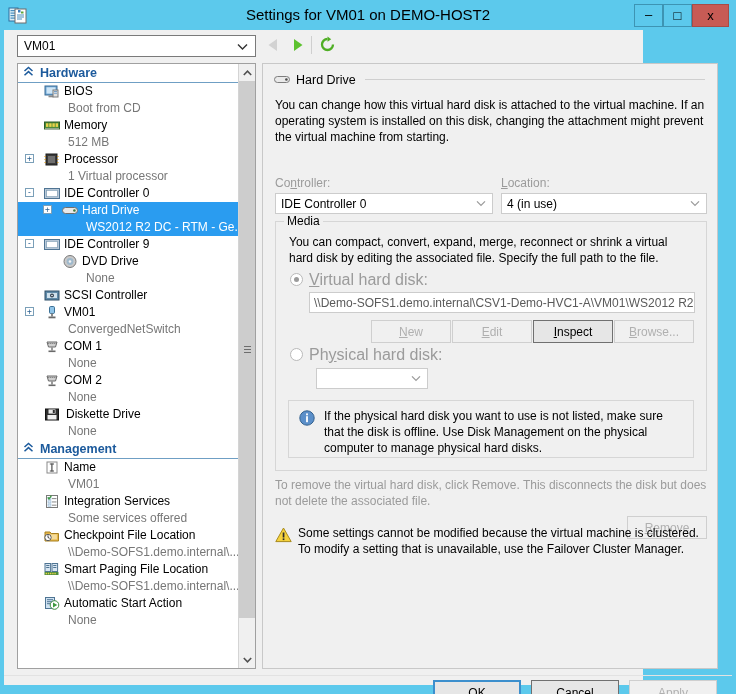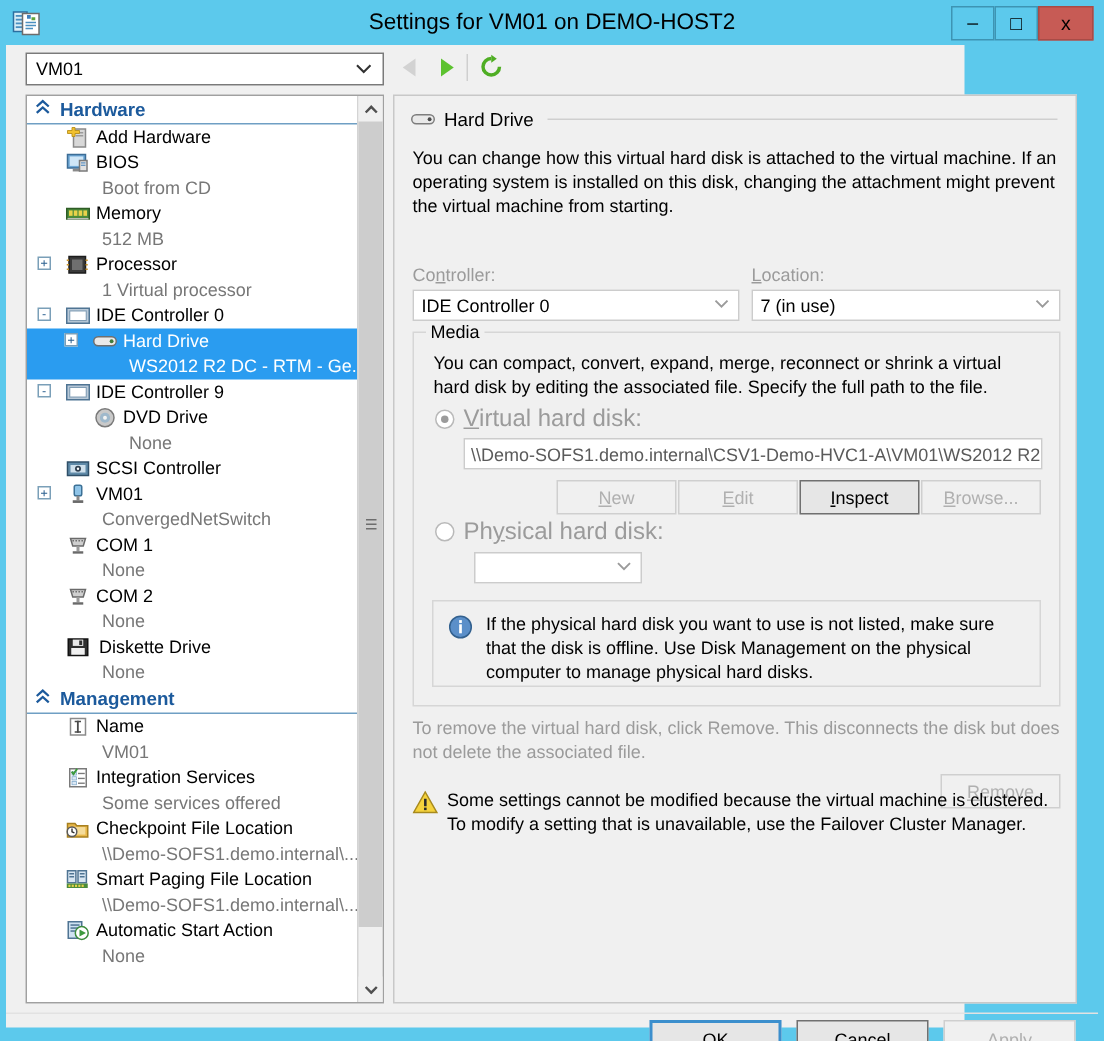"Add Hardware" div.node { html: <div> <span><svg> <rect></rect> <rect></rect> <rect></rect> <path></path> </svg></span> <span>Add Hardware</span> </div> -> none }
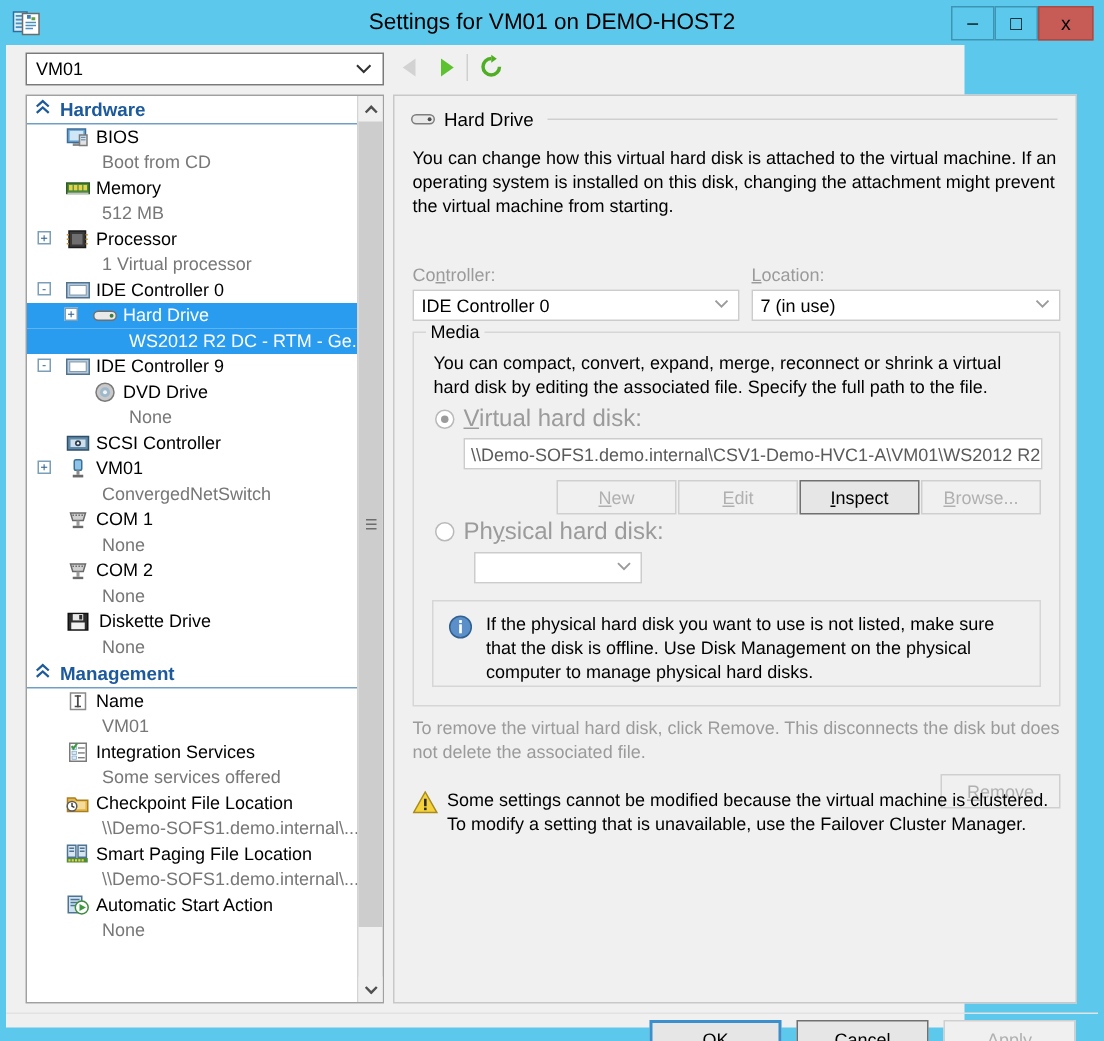"7 (in use)" span.combo-text { text: 7 -> 4 }
